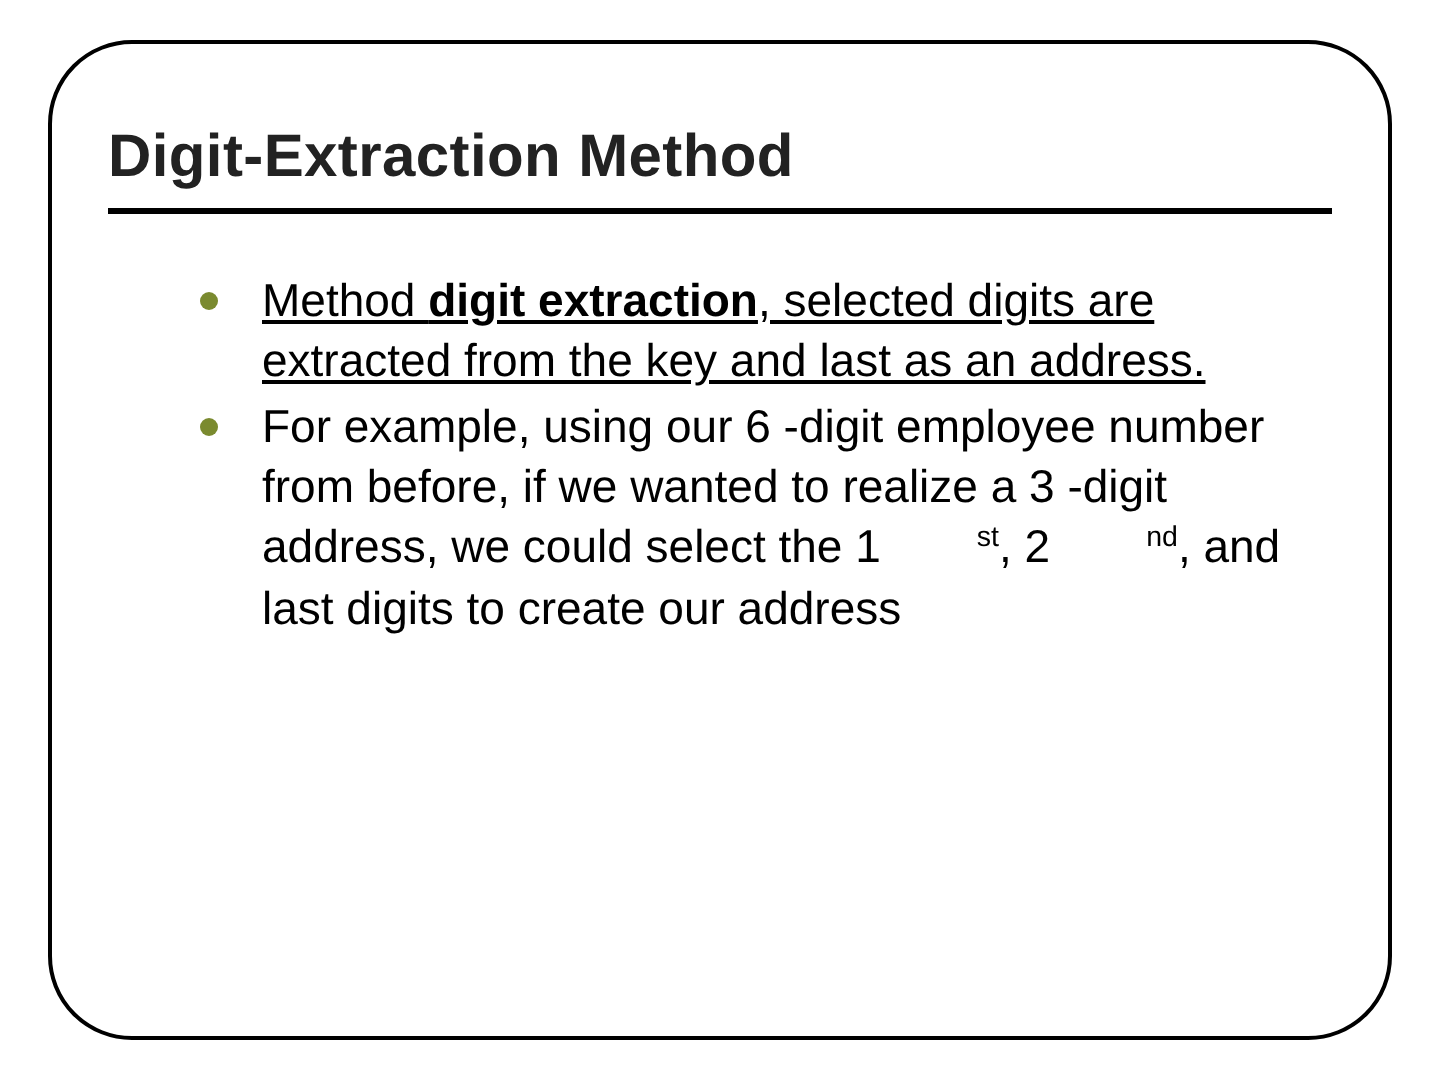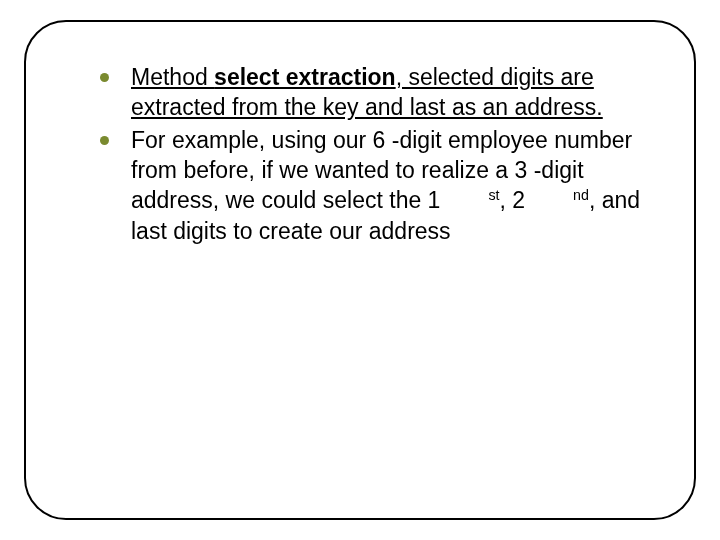"Digit-Extraction Method" div.title { html: none -> <div>Digit-Extraction Method</div> }
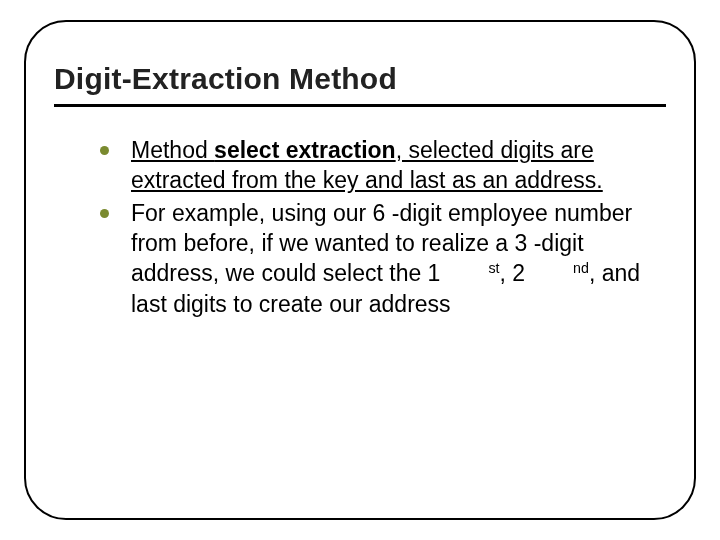"select extraction" span.b { text: select -> digit }
